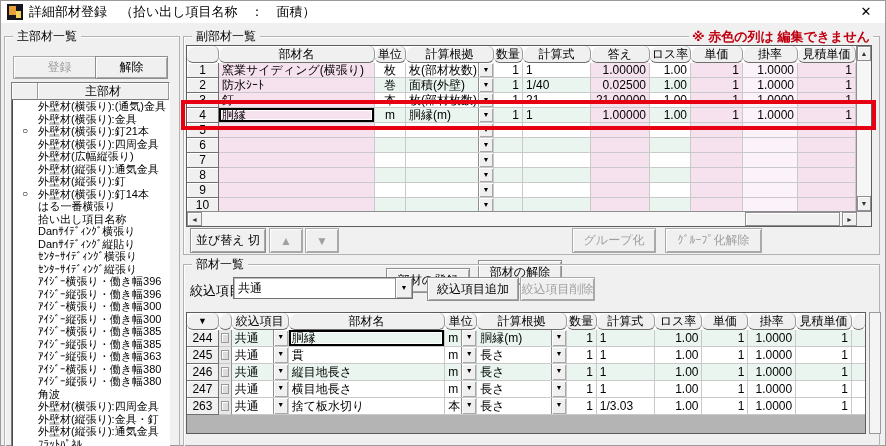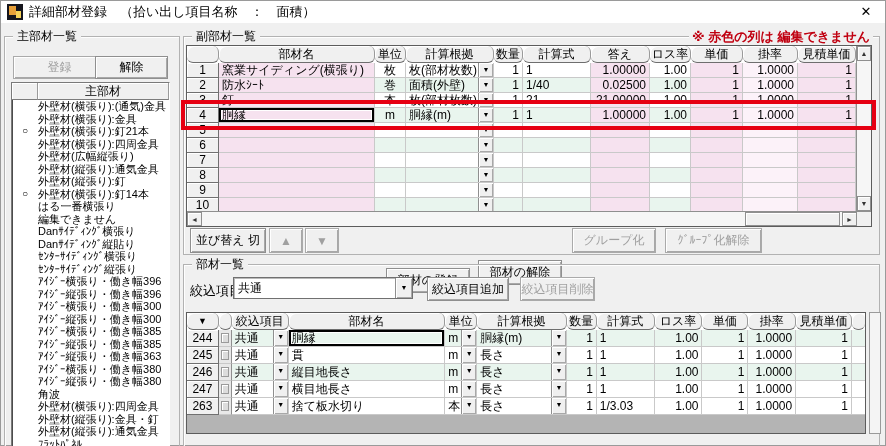"編集できません" span.mli-label { text: 編集できません -> 拾い出し項目名称 }
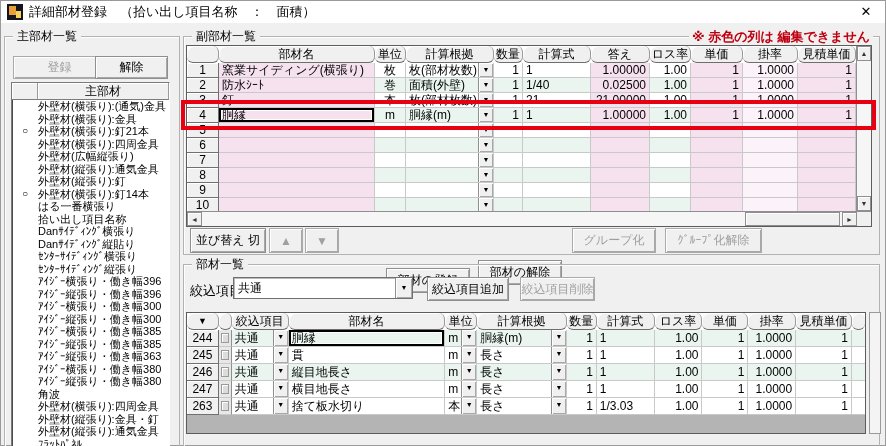"絞込項目追加" #btn-fadd { width: 82px -> 92px }
